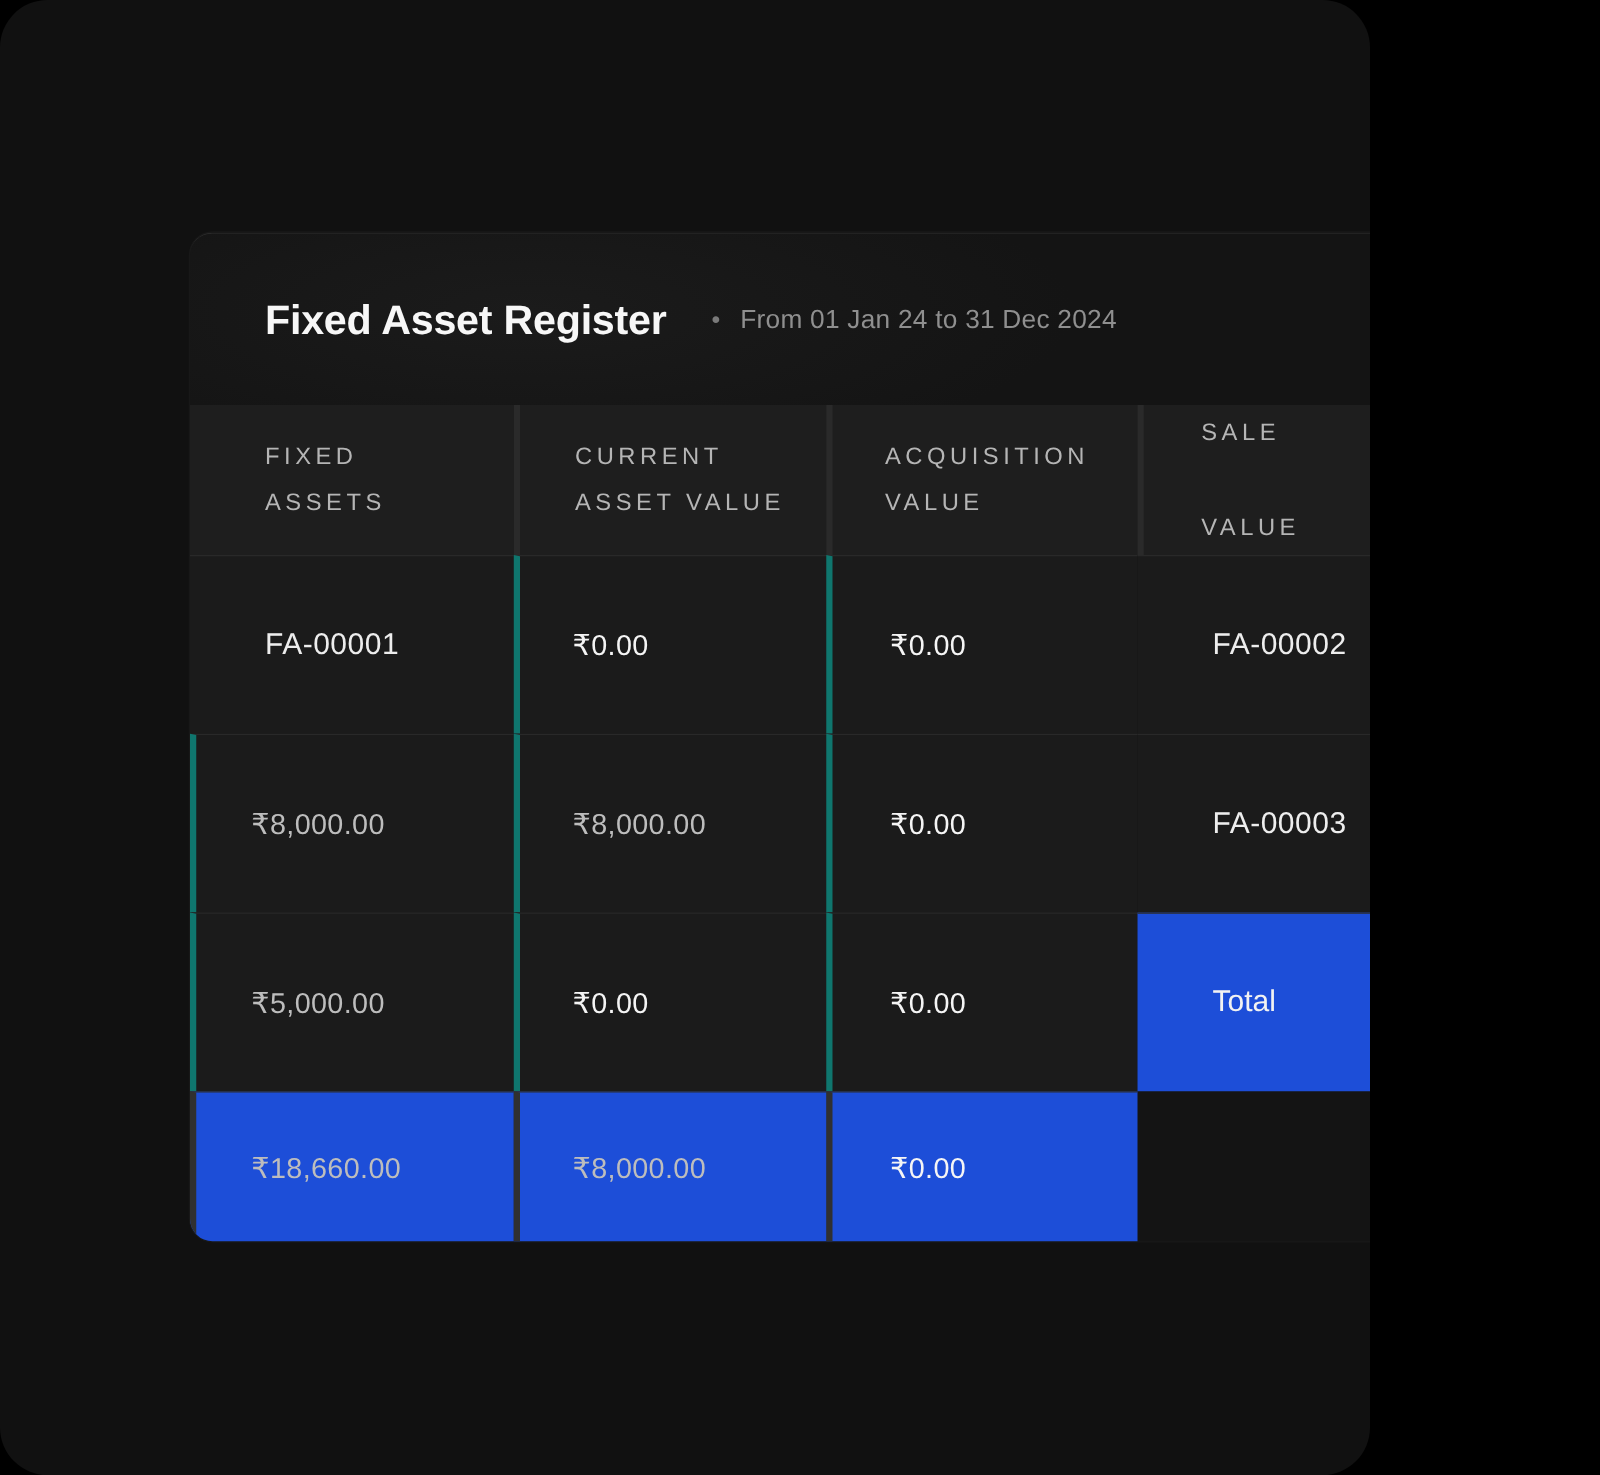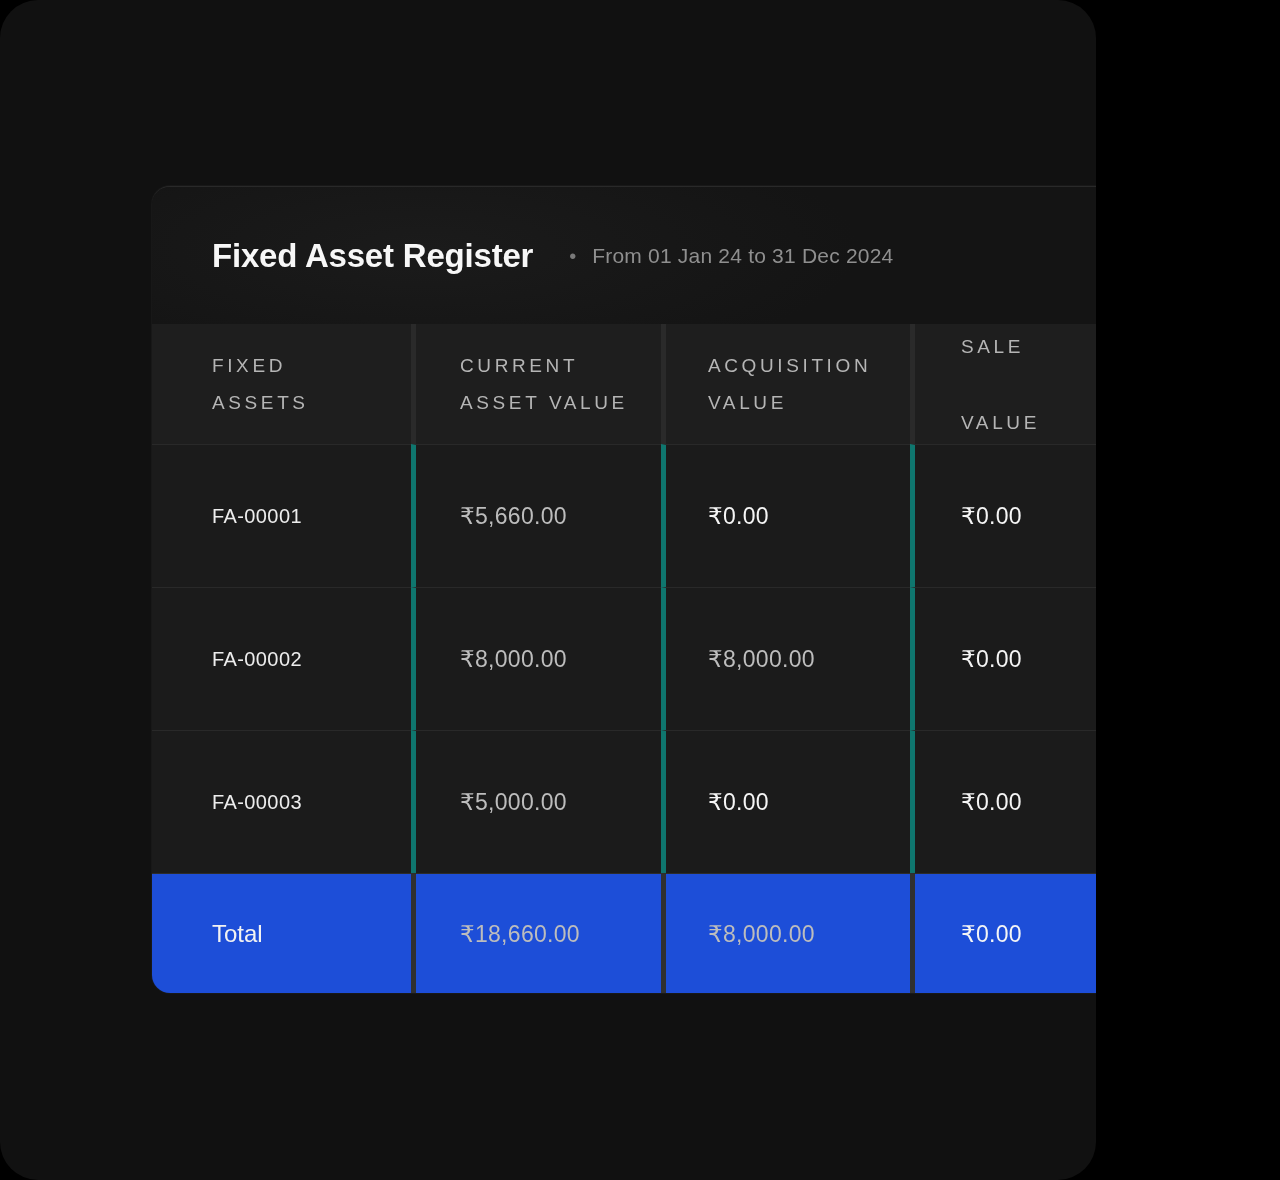"FA-00001" .asset-id { font-size: 20px -> 24px }
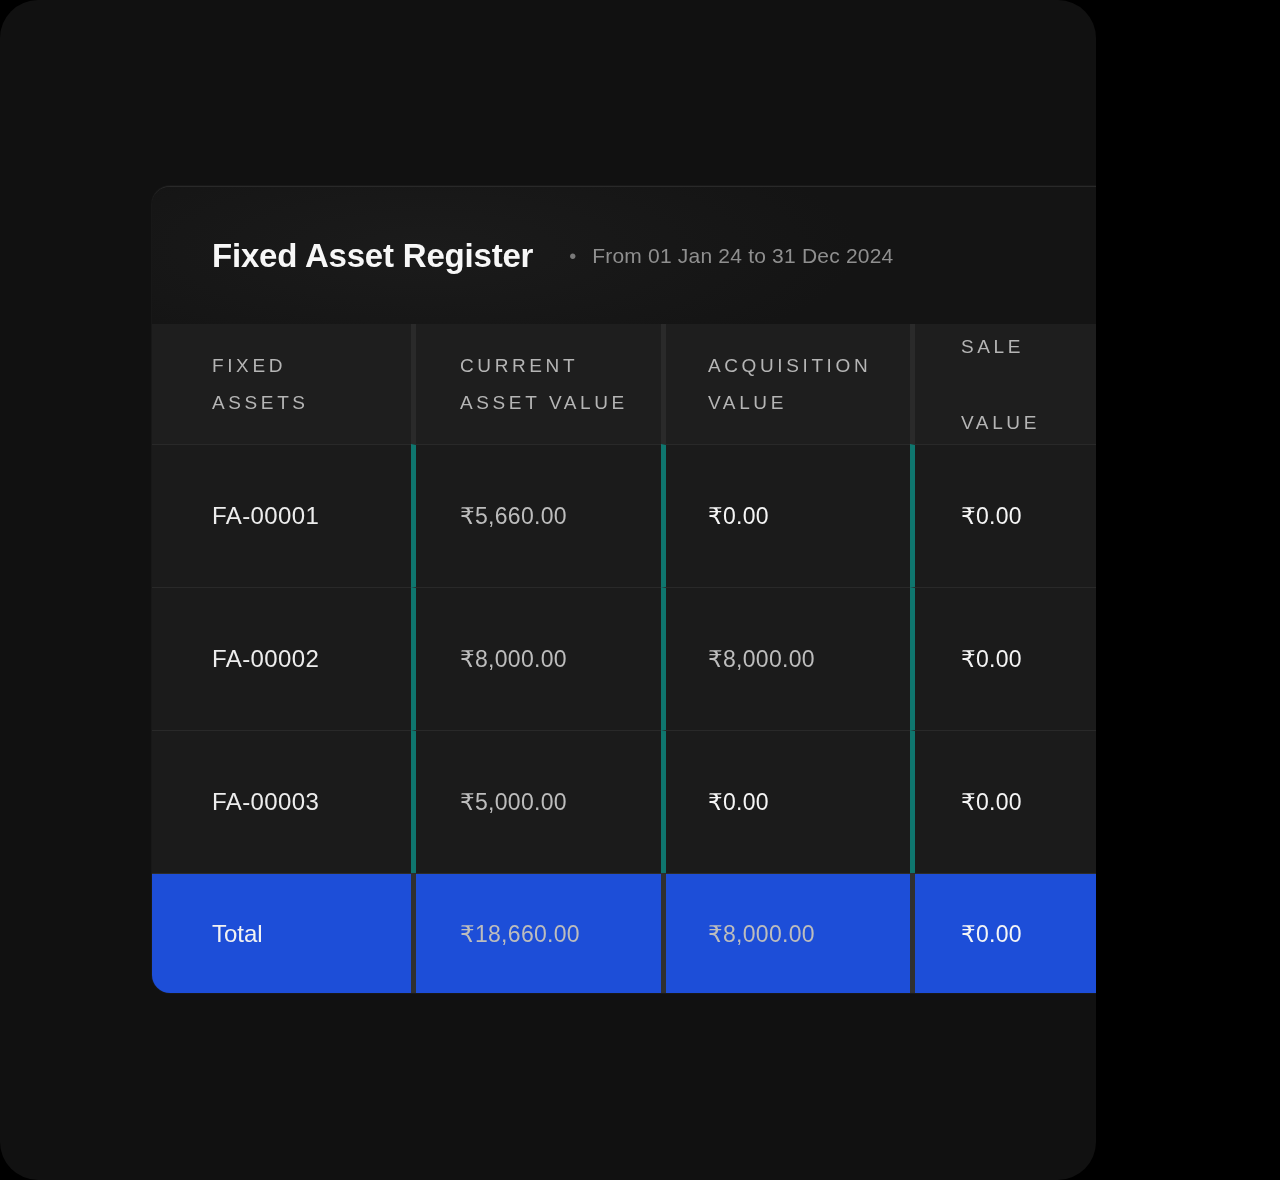"₹5,660.00" div.cell { html: <div> <span>₹5,660.00</span> </div> -> none }
